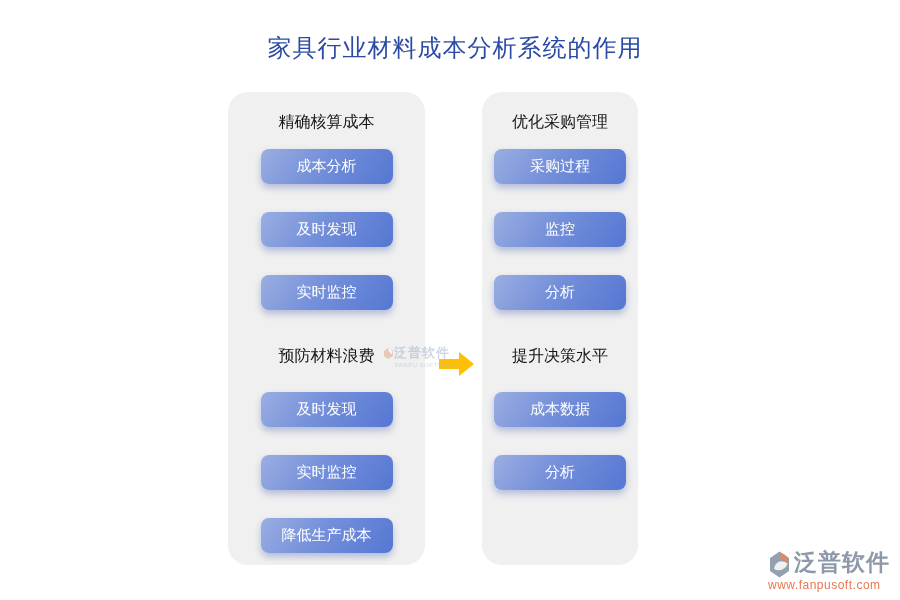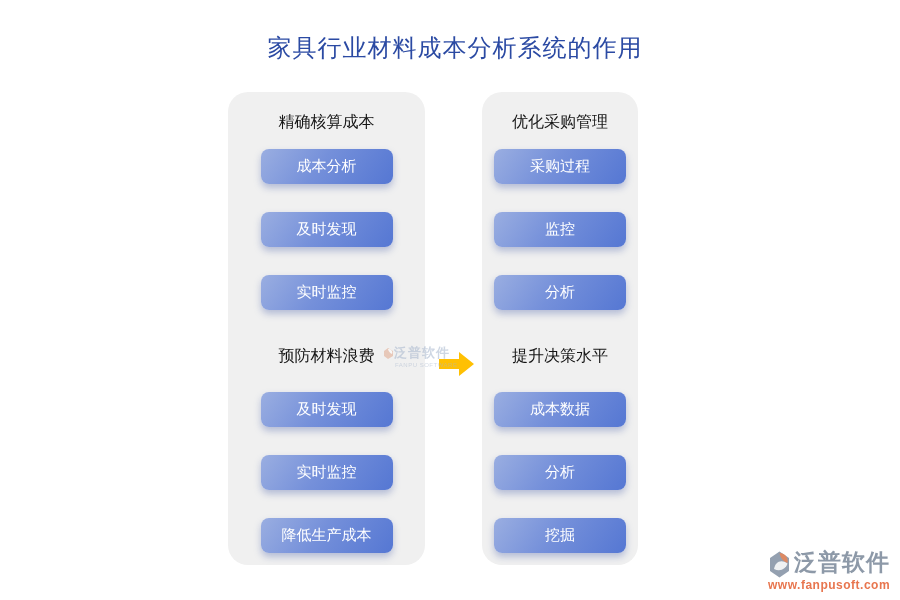"挖掘" div.btn { html: <div>挖掘</div> -> none }
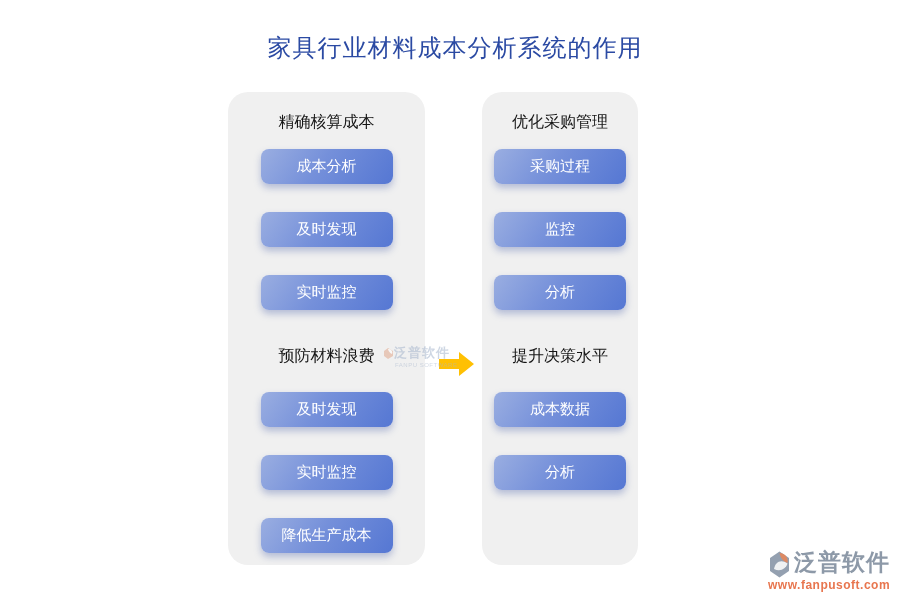"www.fanpusoft.com" .footer-url { font-weight: bold -> normal }
